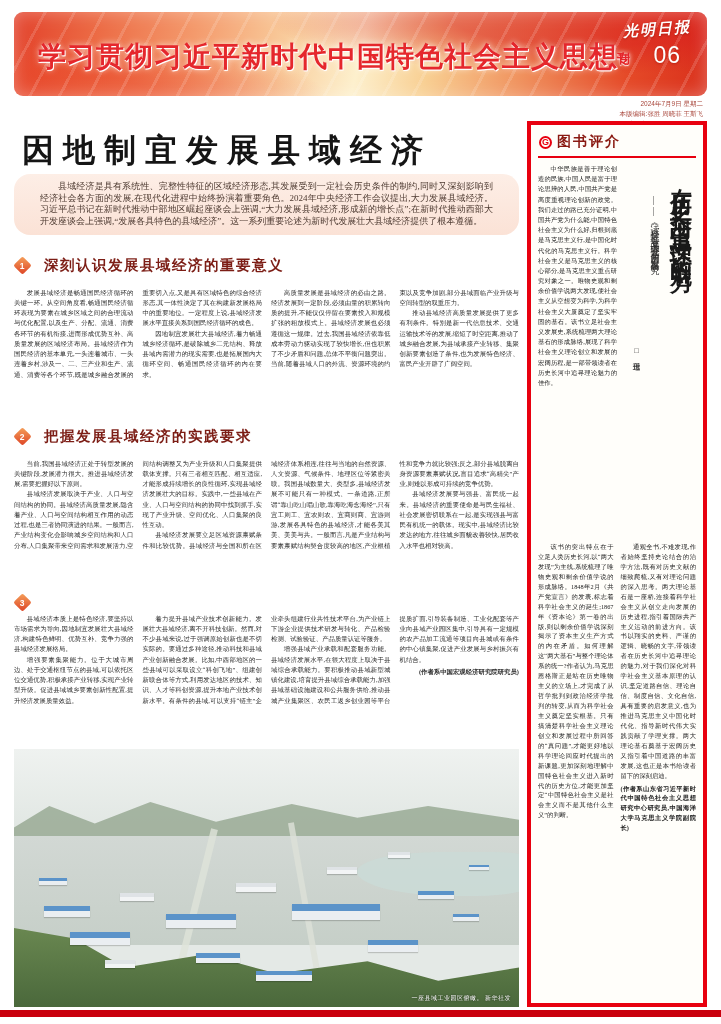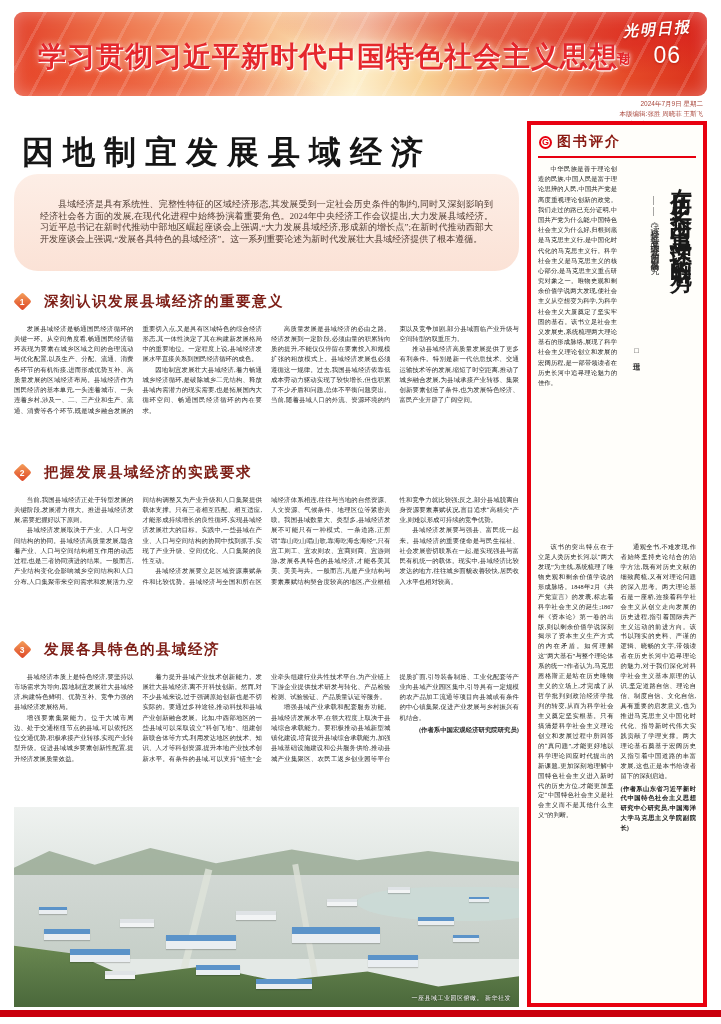"因地制宜发展县域经济" .headline { font-family: Liberation Sans, sans-serif -> Liberation Mono, monospace }
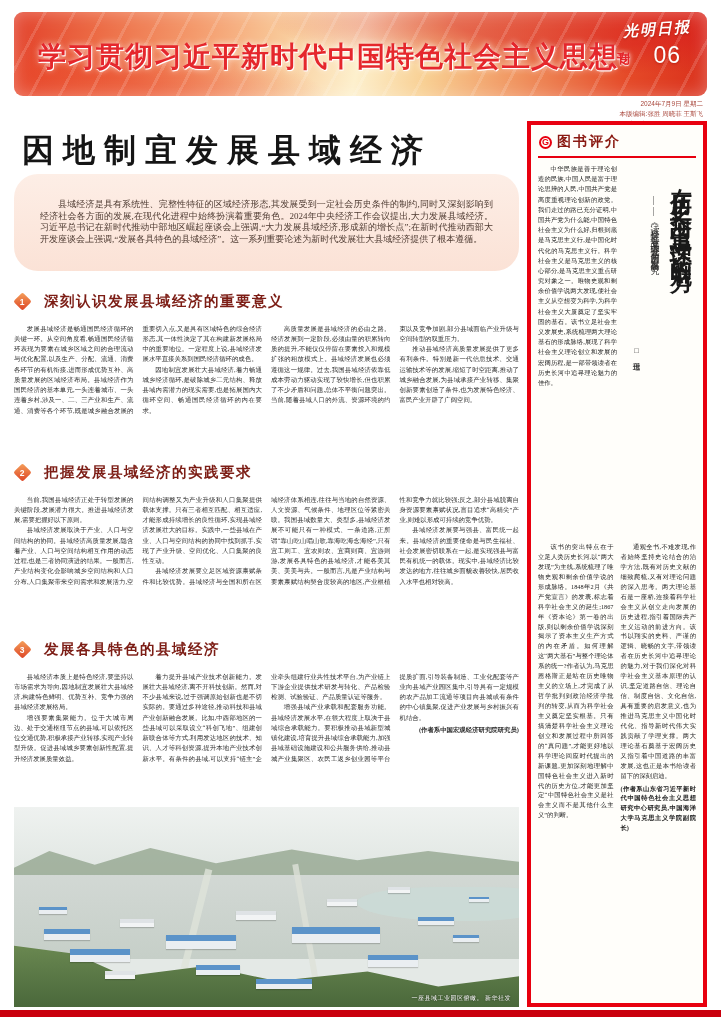"县域经济是具有系统性、完整性特征的区域经济形态,其发展受到一定社会历史条件的制约" .intro { border-radius: 24px -> 16px; padding: 25px 26px -> 7px 26px }
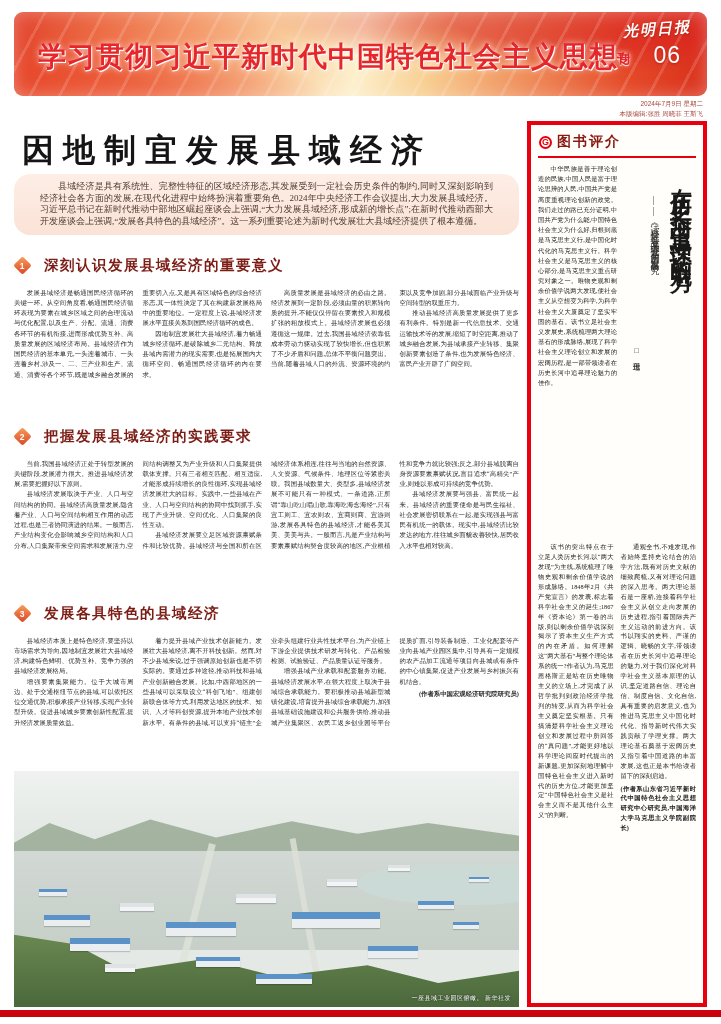"发展各具特色的县域经济" h2 { html: <h2>发展各具特色的县域经济</h2> -> none }
